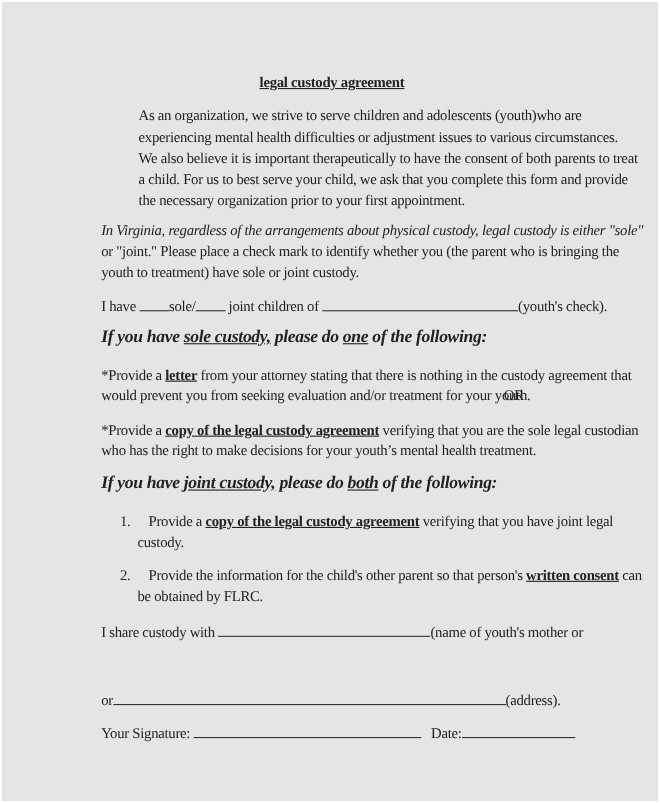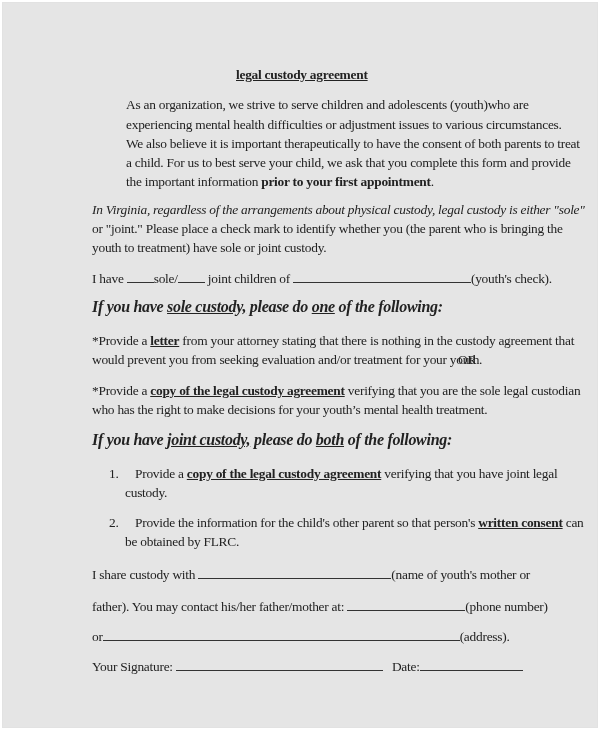"the important information" span { text: important information -> necessary organization }
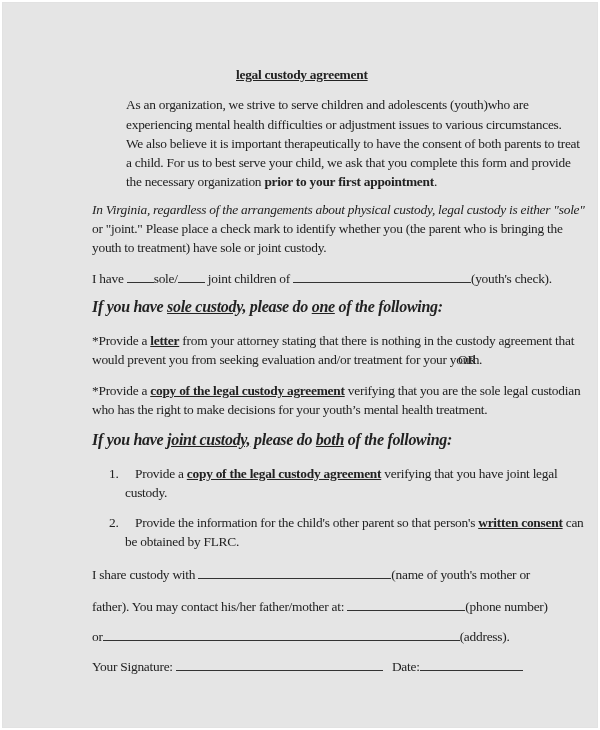"prior to your first appointment" .b { font-weight: bold -> normal }
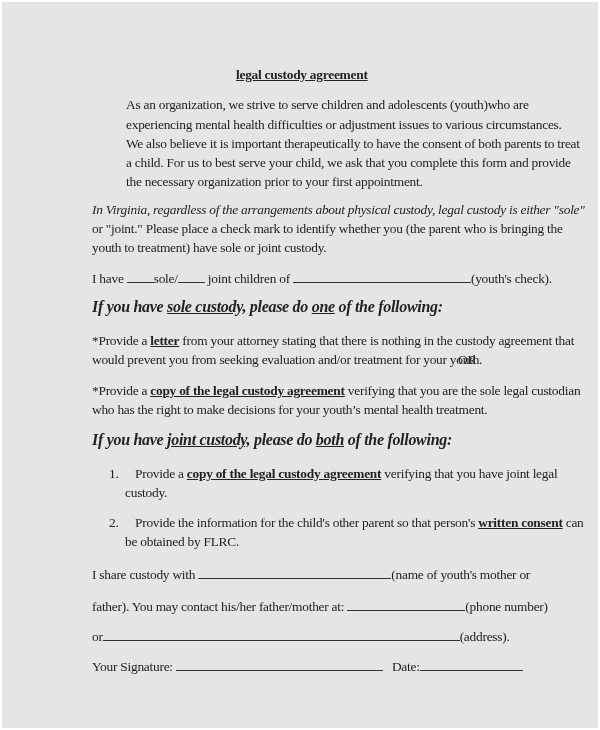"father). You may contact his/her" div.ln { html: <div> <span>father). You may contact his/her father/mother at: </span><span></span><span>(phone number)</span> </div> -> none }
